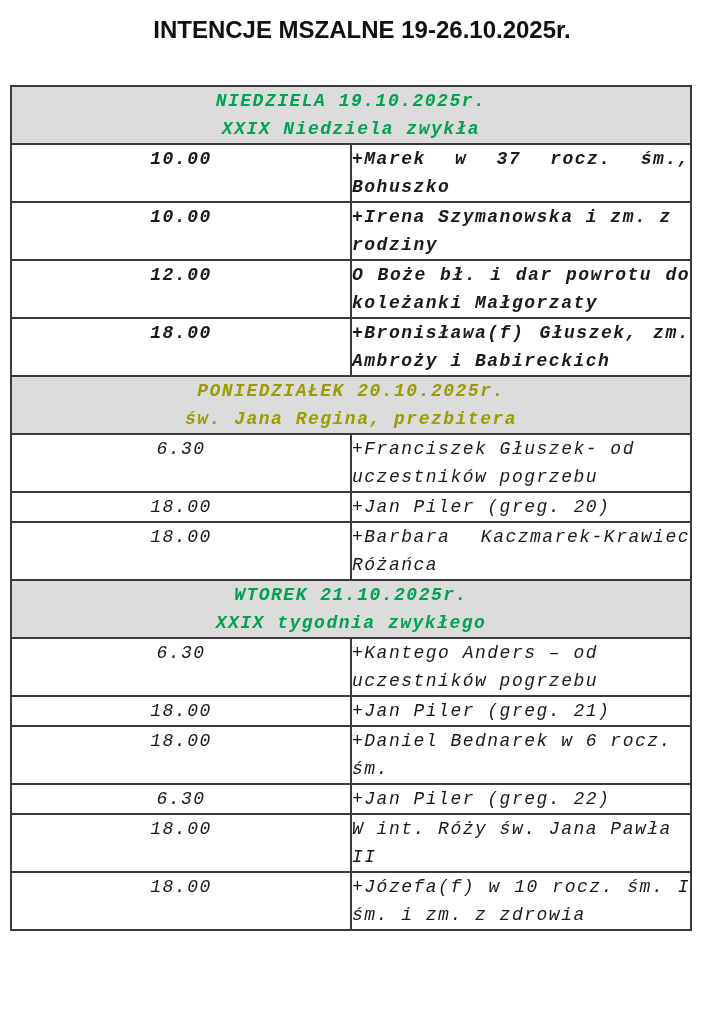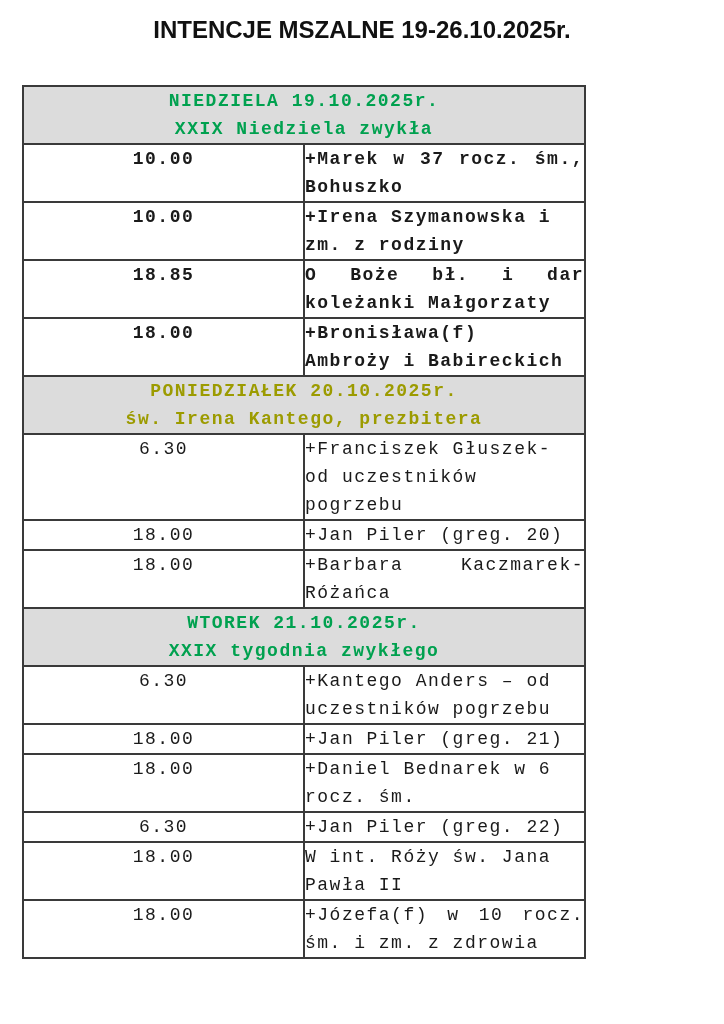"NIEDZIELA 19.10.2025r." table.intentions { font-style: none -> italic; left: 22px -> 10px; width: 564px -> 682px }
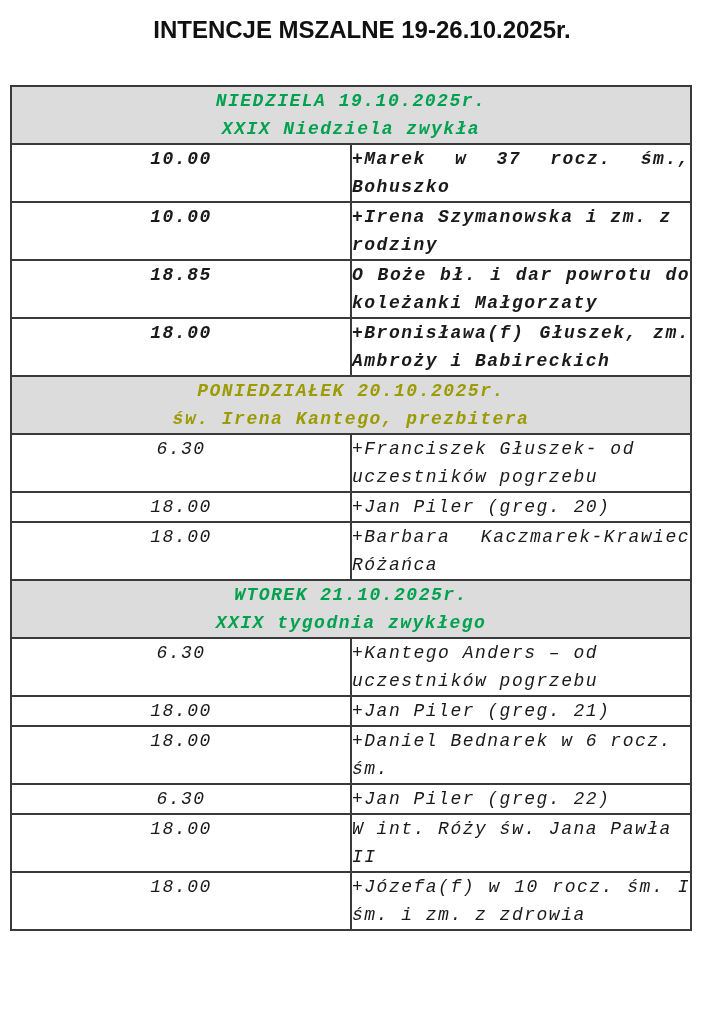"18.85" td.time { text: 18.85 -> 12.00 }
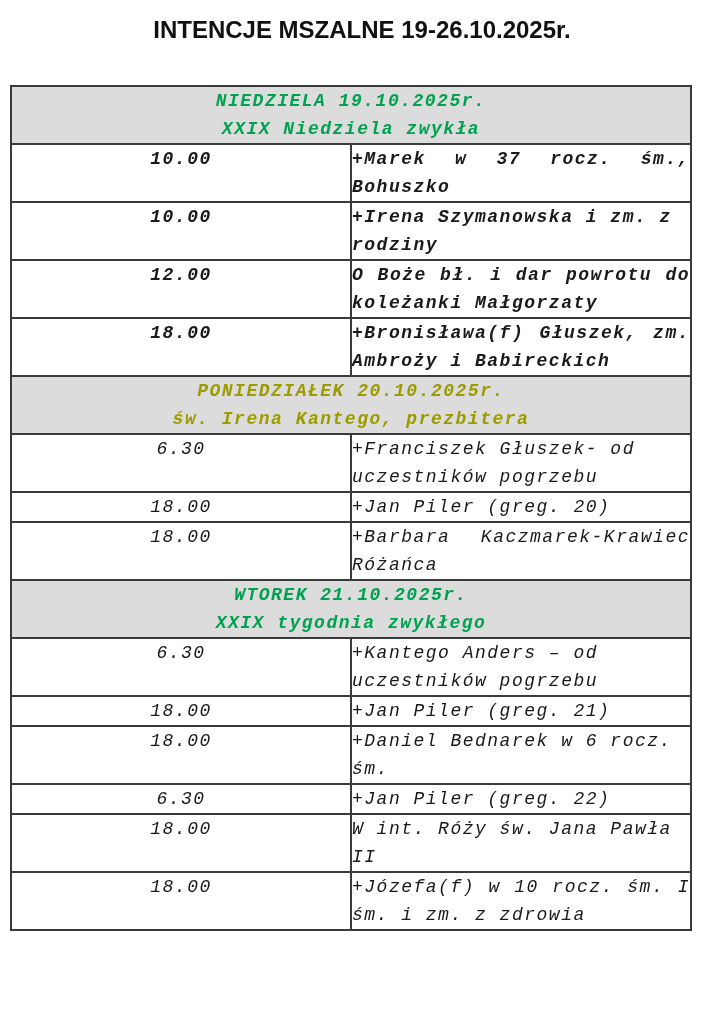"św. Irena Kantego, prezbitera" div.line { text: Irena Kantego -> Jana Regina }
